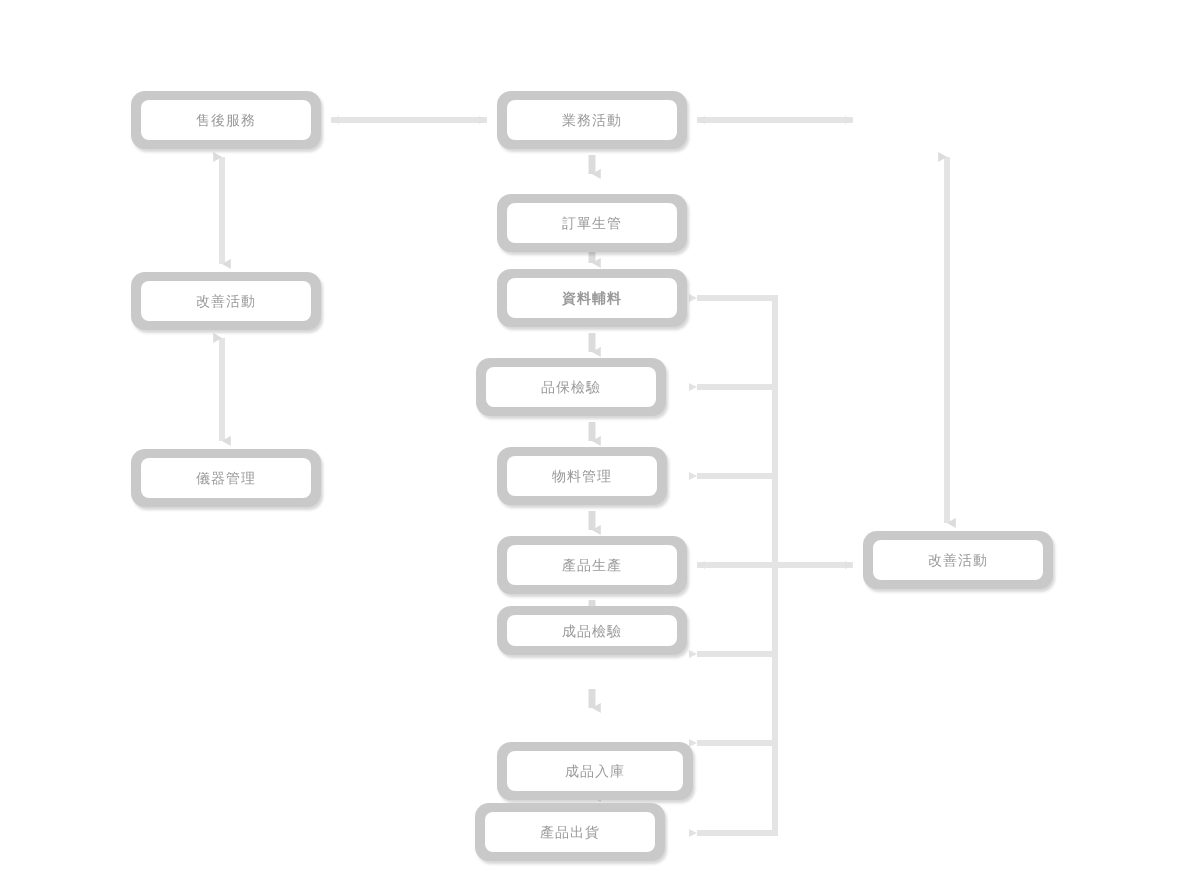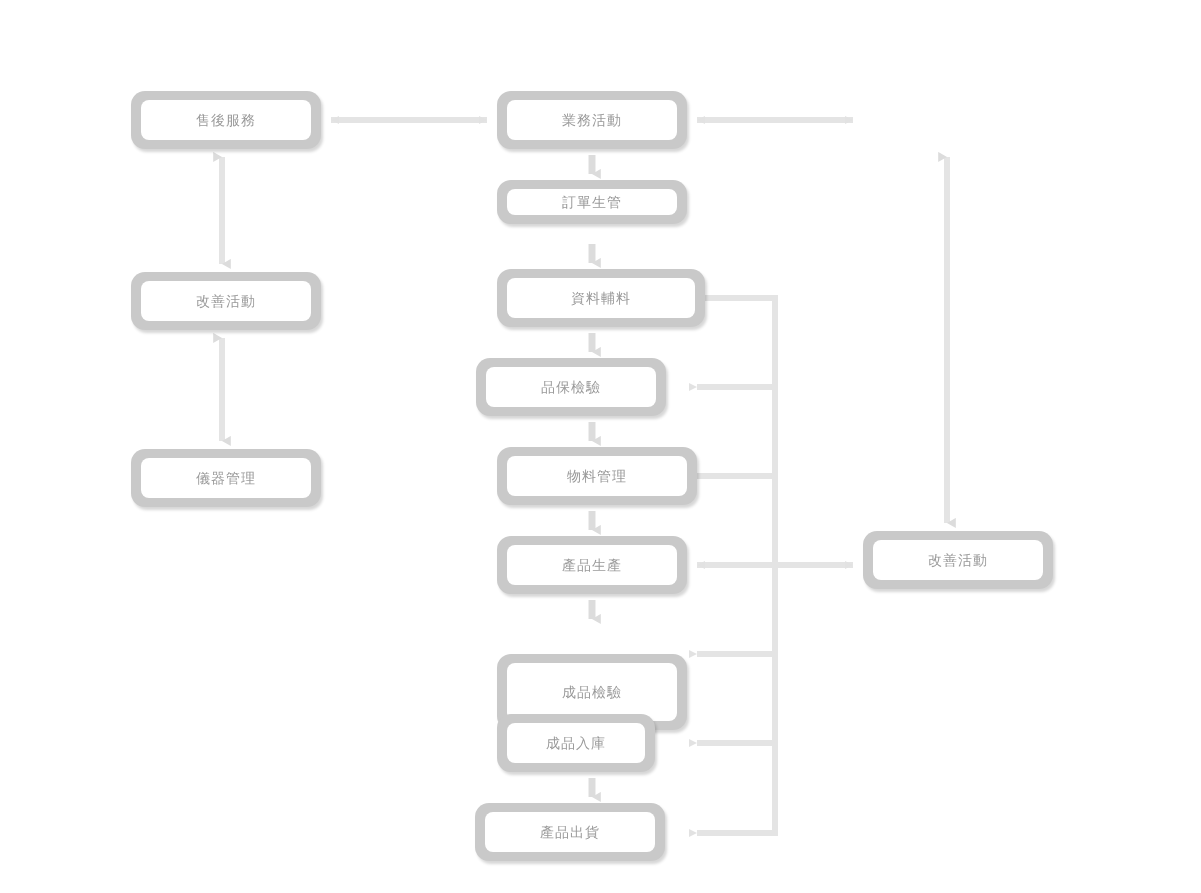"訂單生管" div.node { height: 44px -> 58px; top: 144px -> 158px }
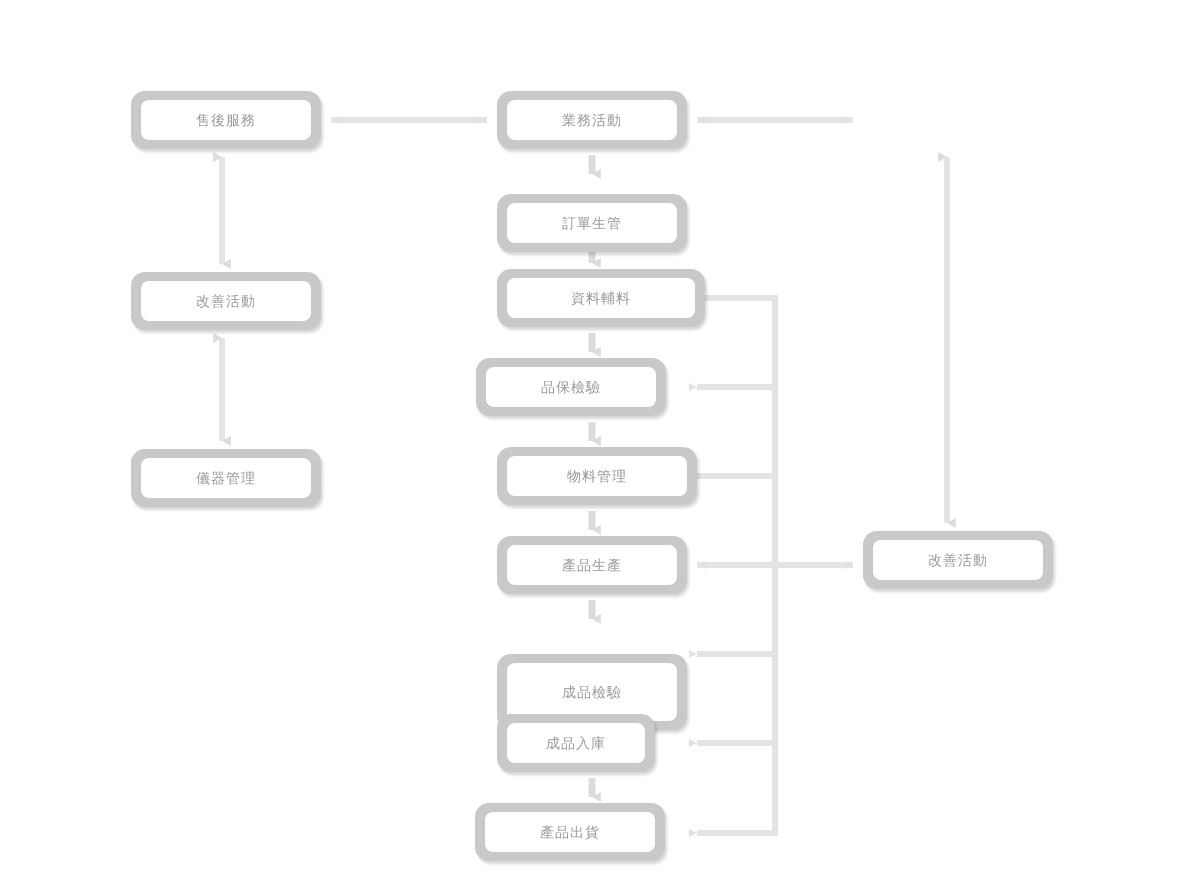"資料輔料" div.node { font-weight: none -> bold; width: 208px -> 190px }
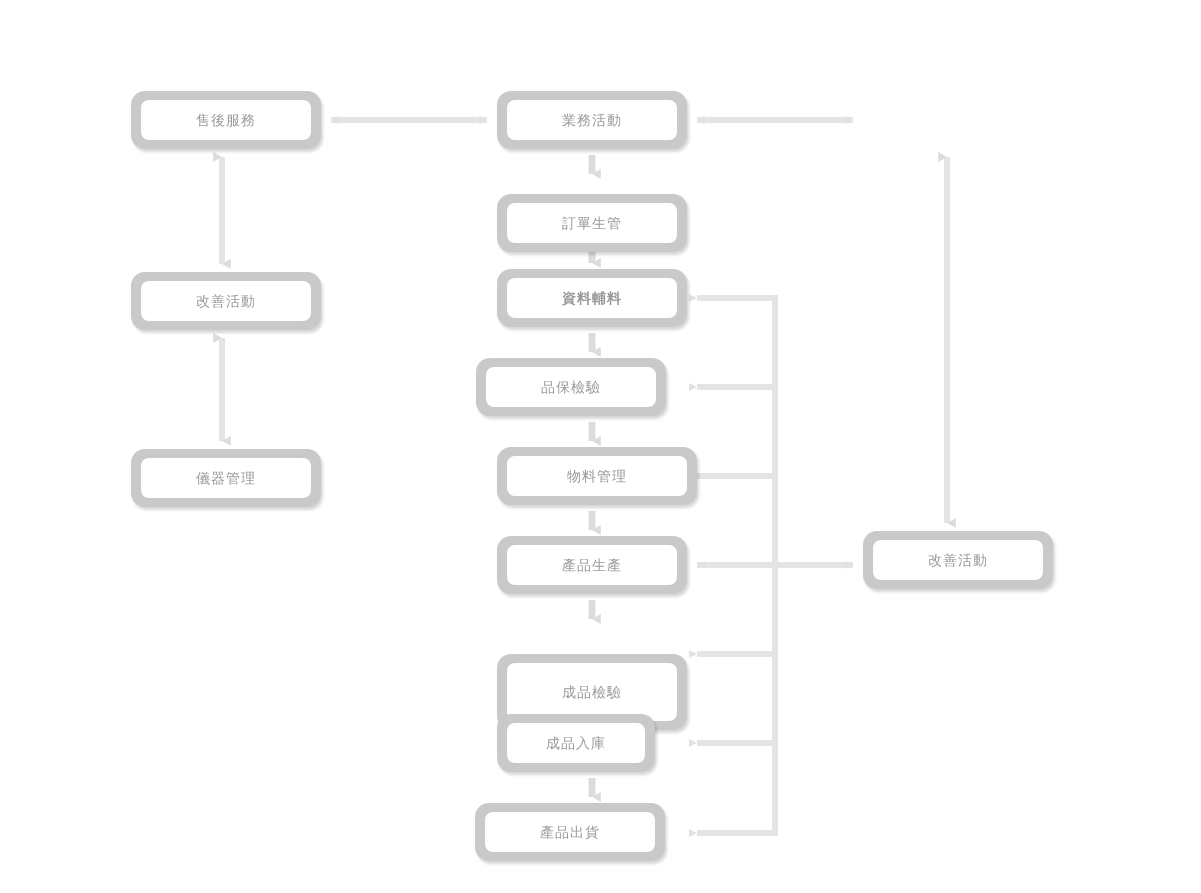"物料管理" div.node { width: 200px -> 170px }
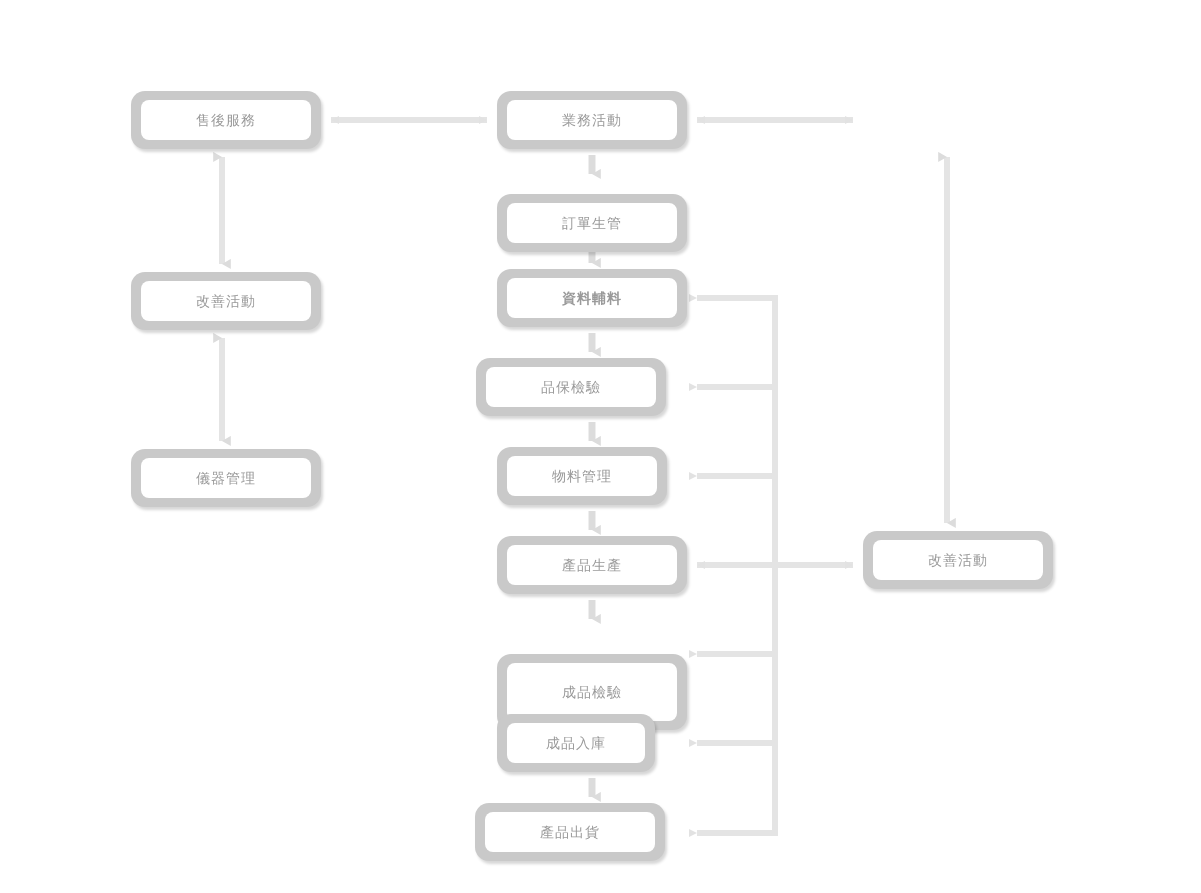"成品檢驗" div.node { height: 76px -> 49px; top: 618px -> 570px }
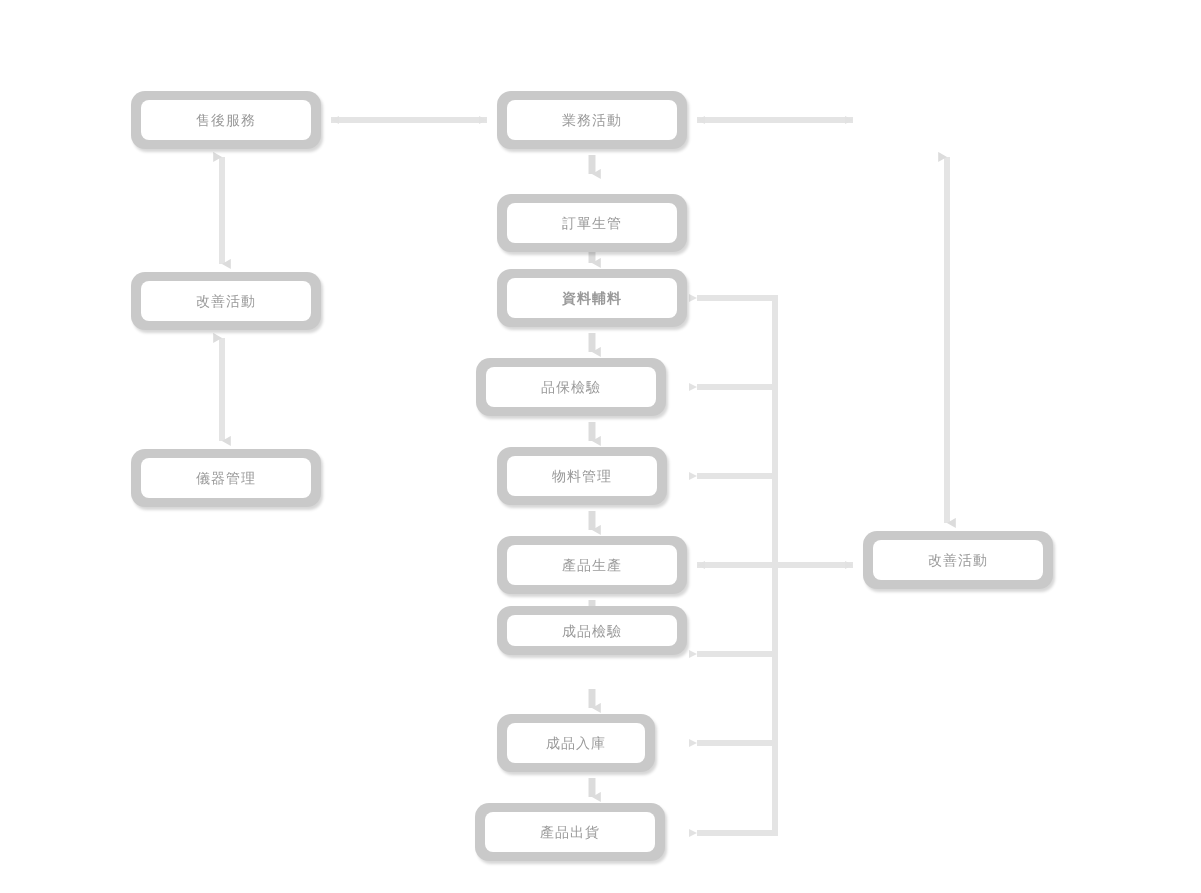"成品入庫" div.node { top: 678px -> 706px; width: 158px -> 196px }
